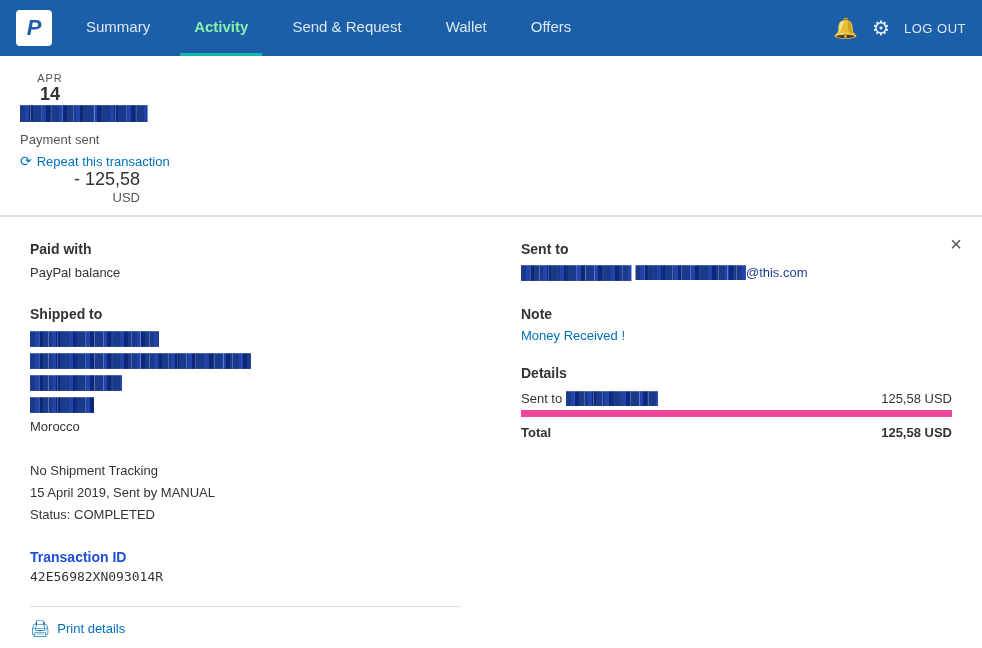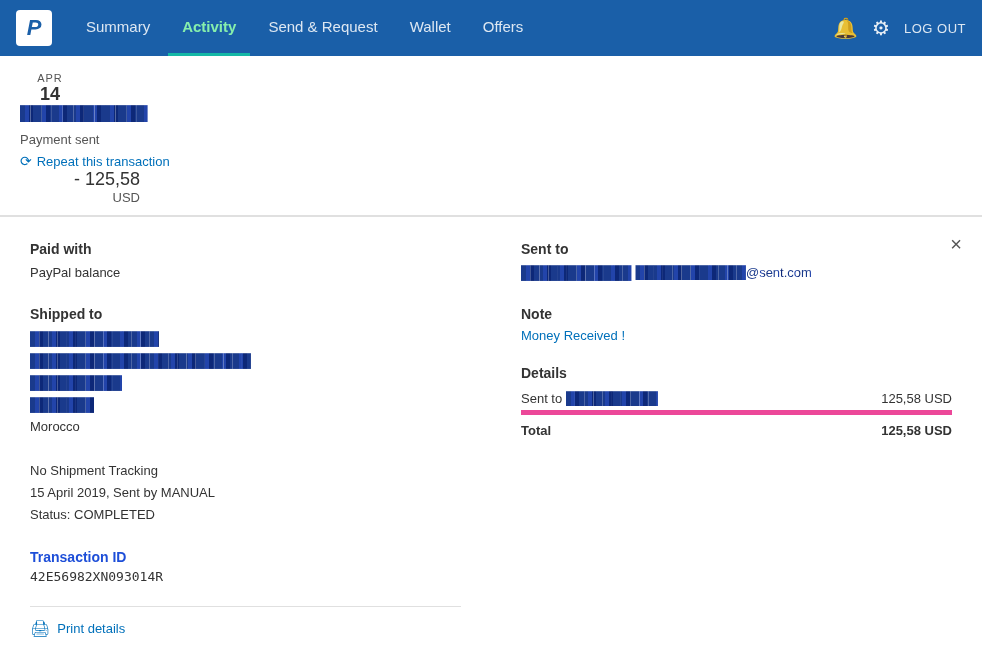"Summary" .nav-links { gap: 4px -> 16px }
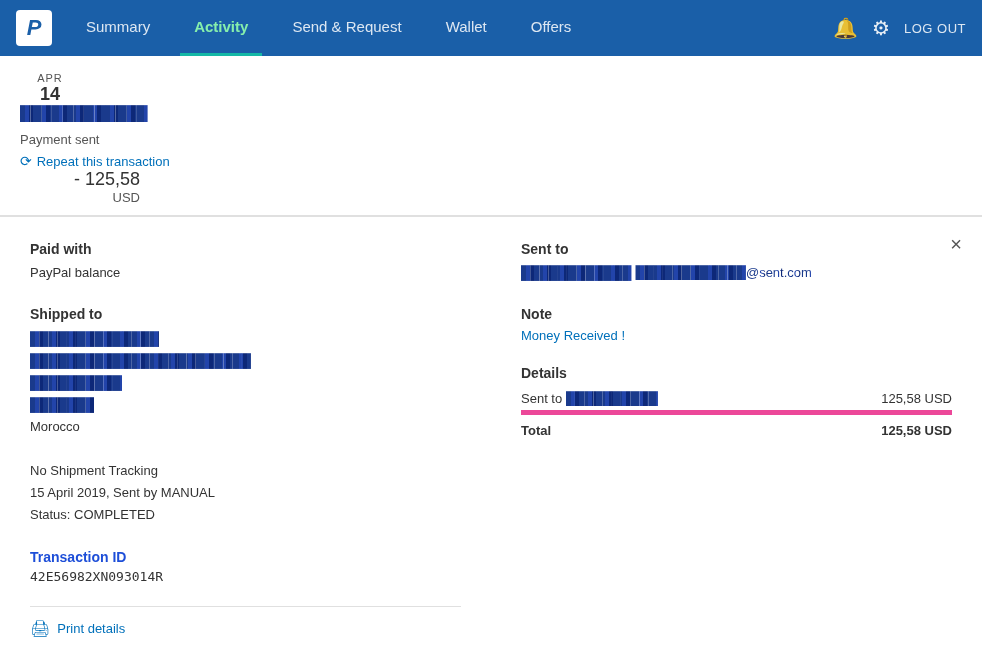"████████████@sent.com" div.redacted-email { text: @sent.com -> @this.com }
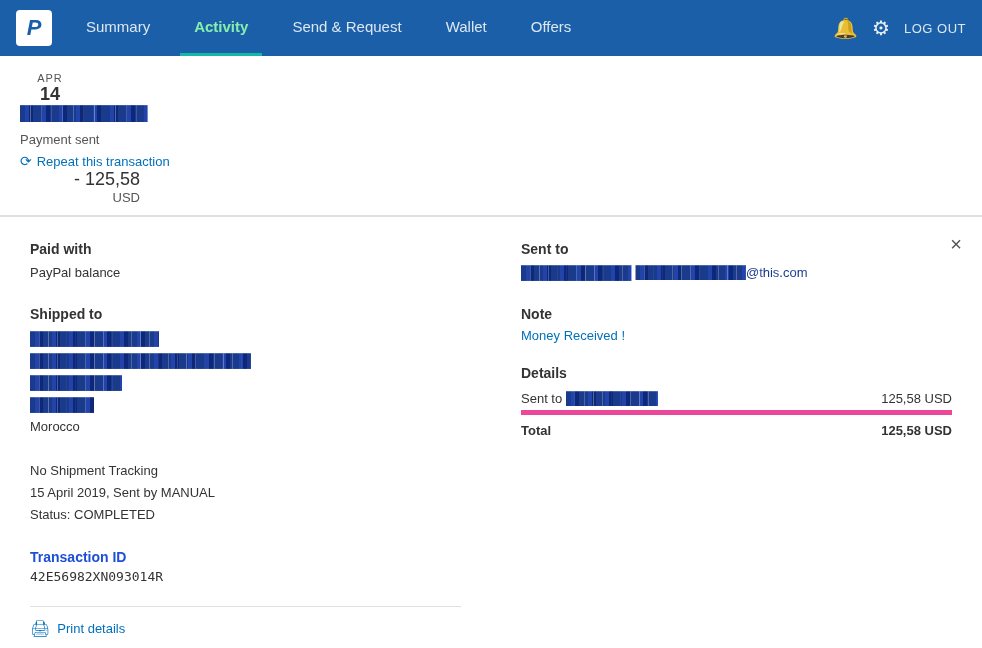"Total" .details-table .total-row { border-top: 5px solid #ec4899 -> 7px solid #ec4899 }
